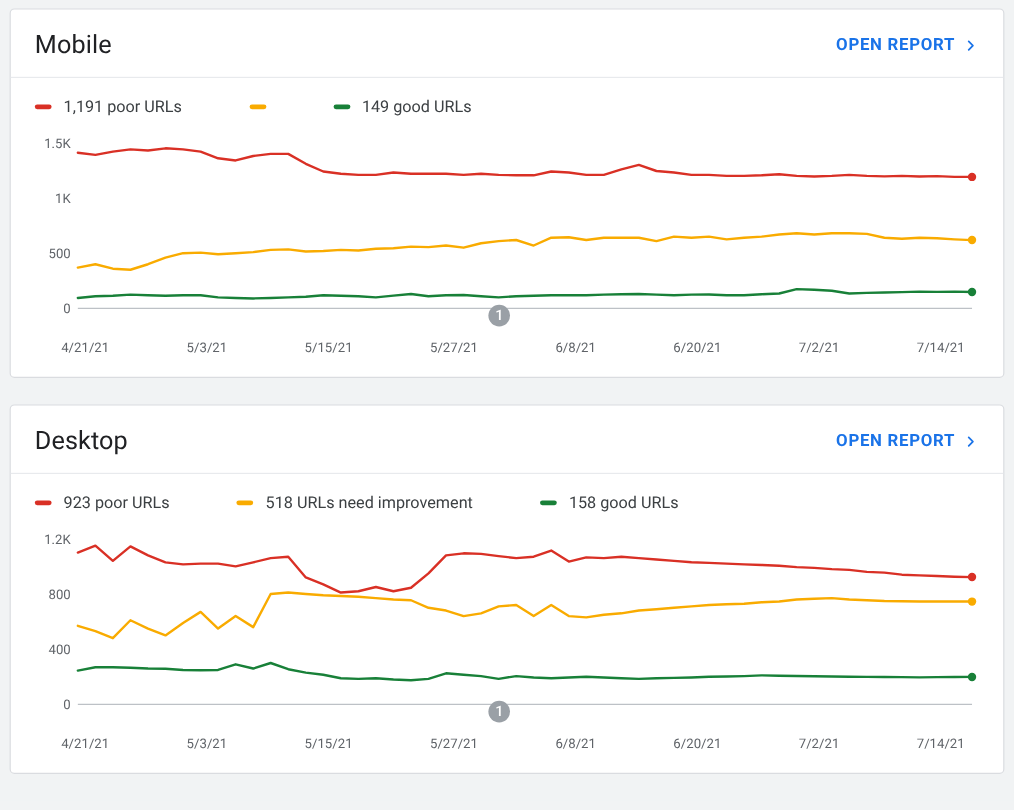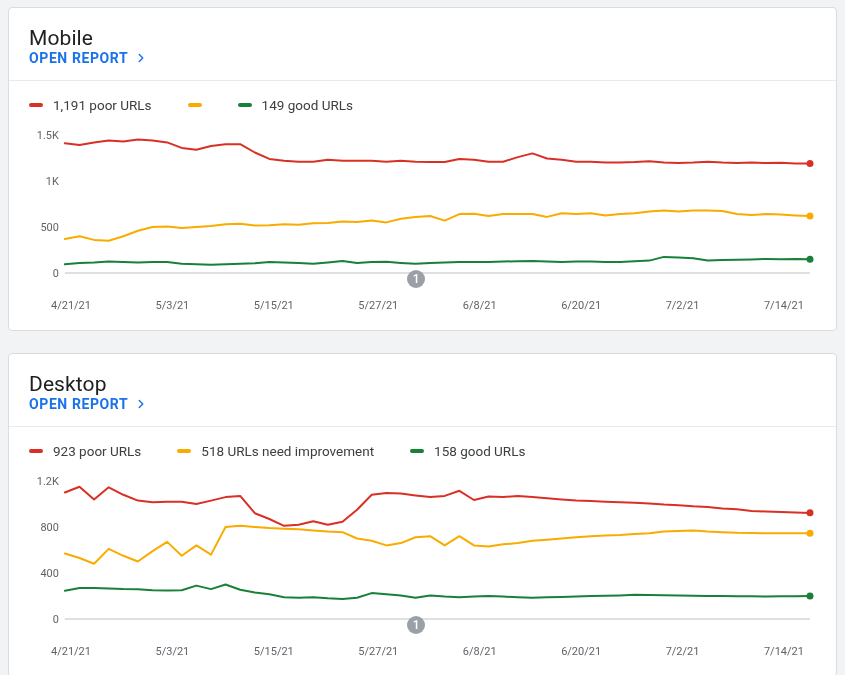"Mobile" .card-header { align-items: none -> center; flex-direction: column -> none }
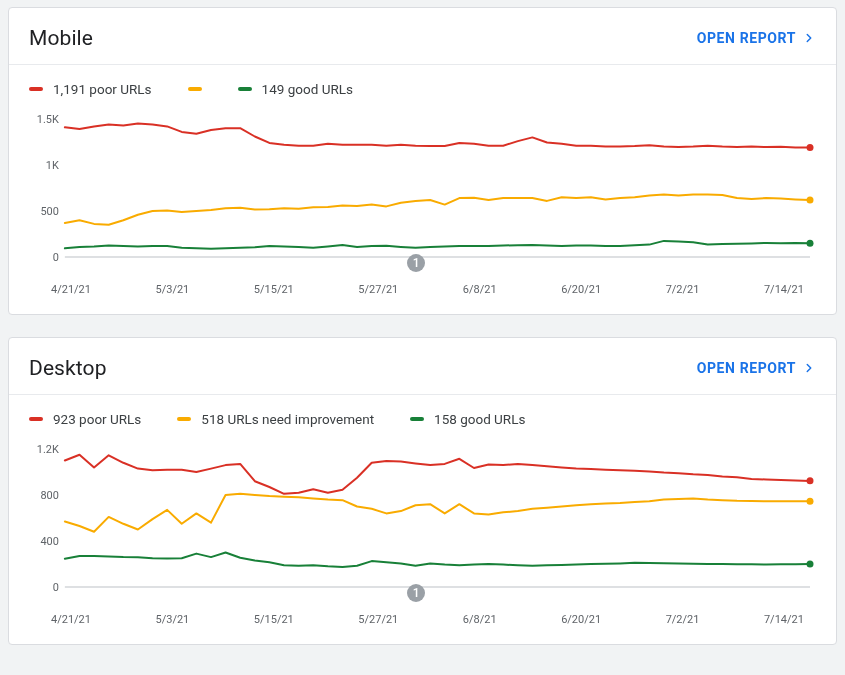"1,191 poor URLs" .legend { gap: 36px -> 56px }
